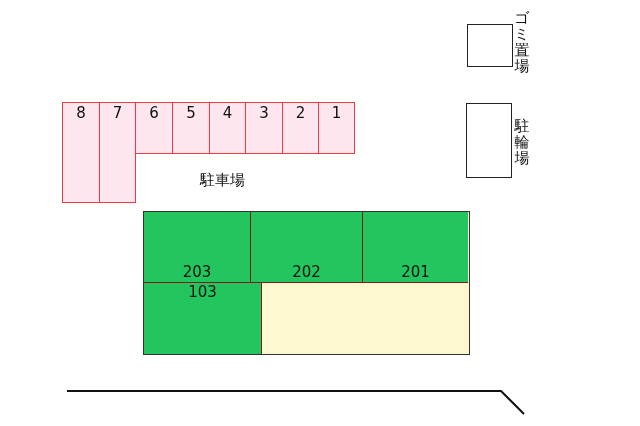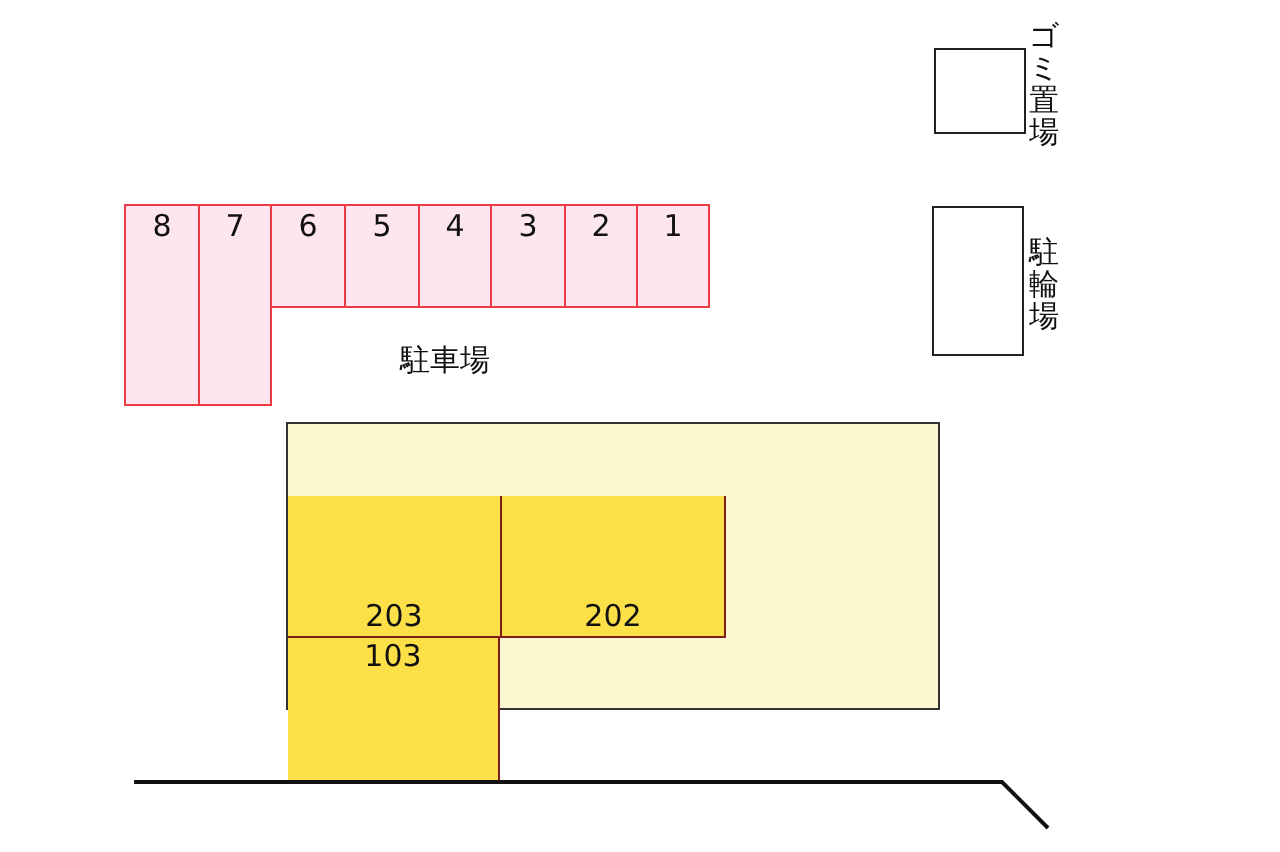"203" .unit { background: #fde047 -> #22c55e; margin-top: 36px -> none }
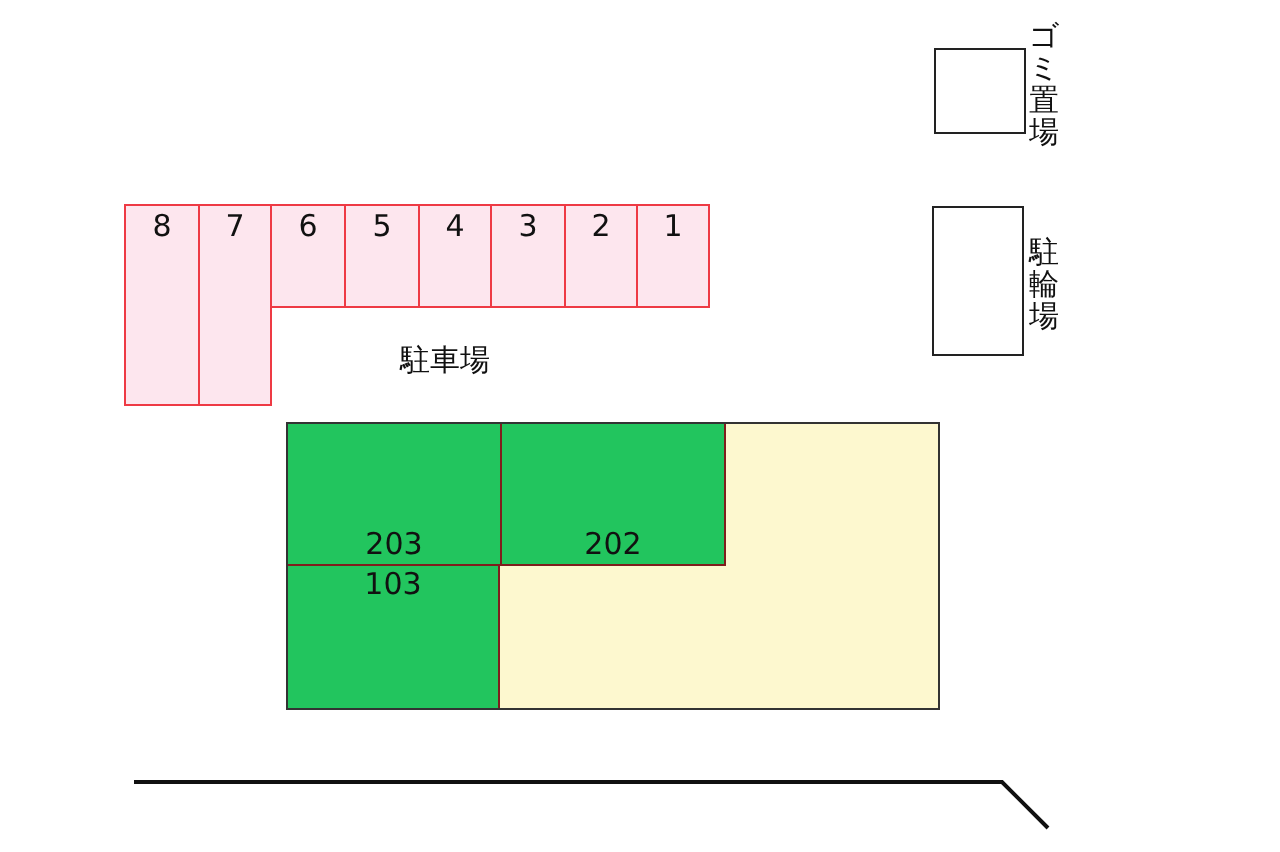"201" div.abs { html: none -> <div> <div>201</div> </div> }
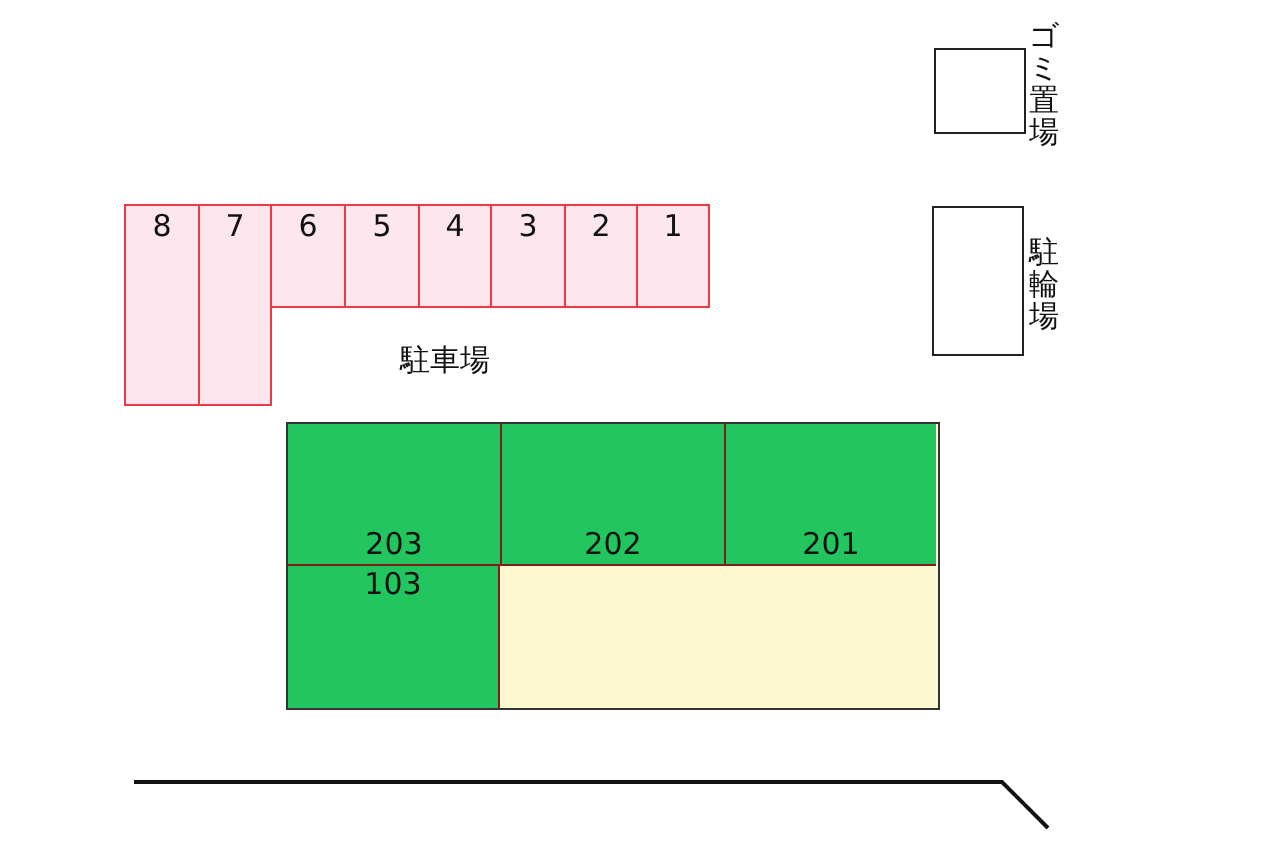"103" div.abs { width: 106px -> 118px }
